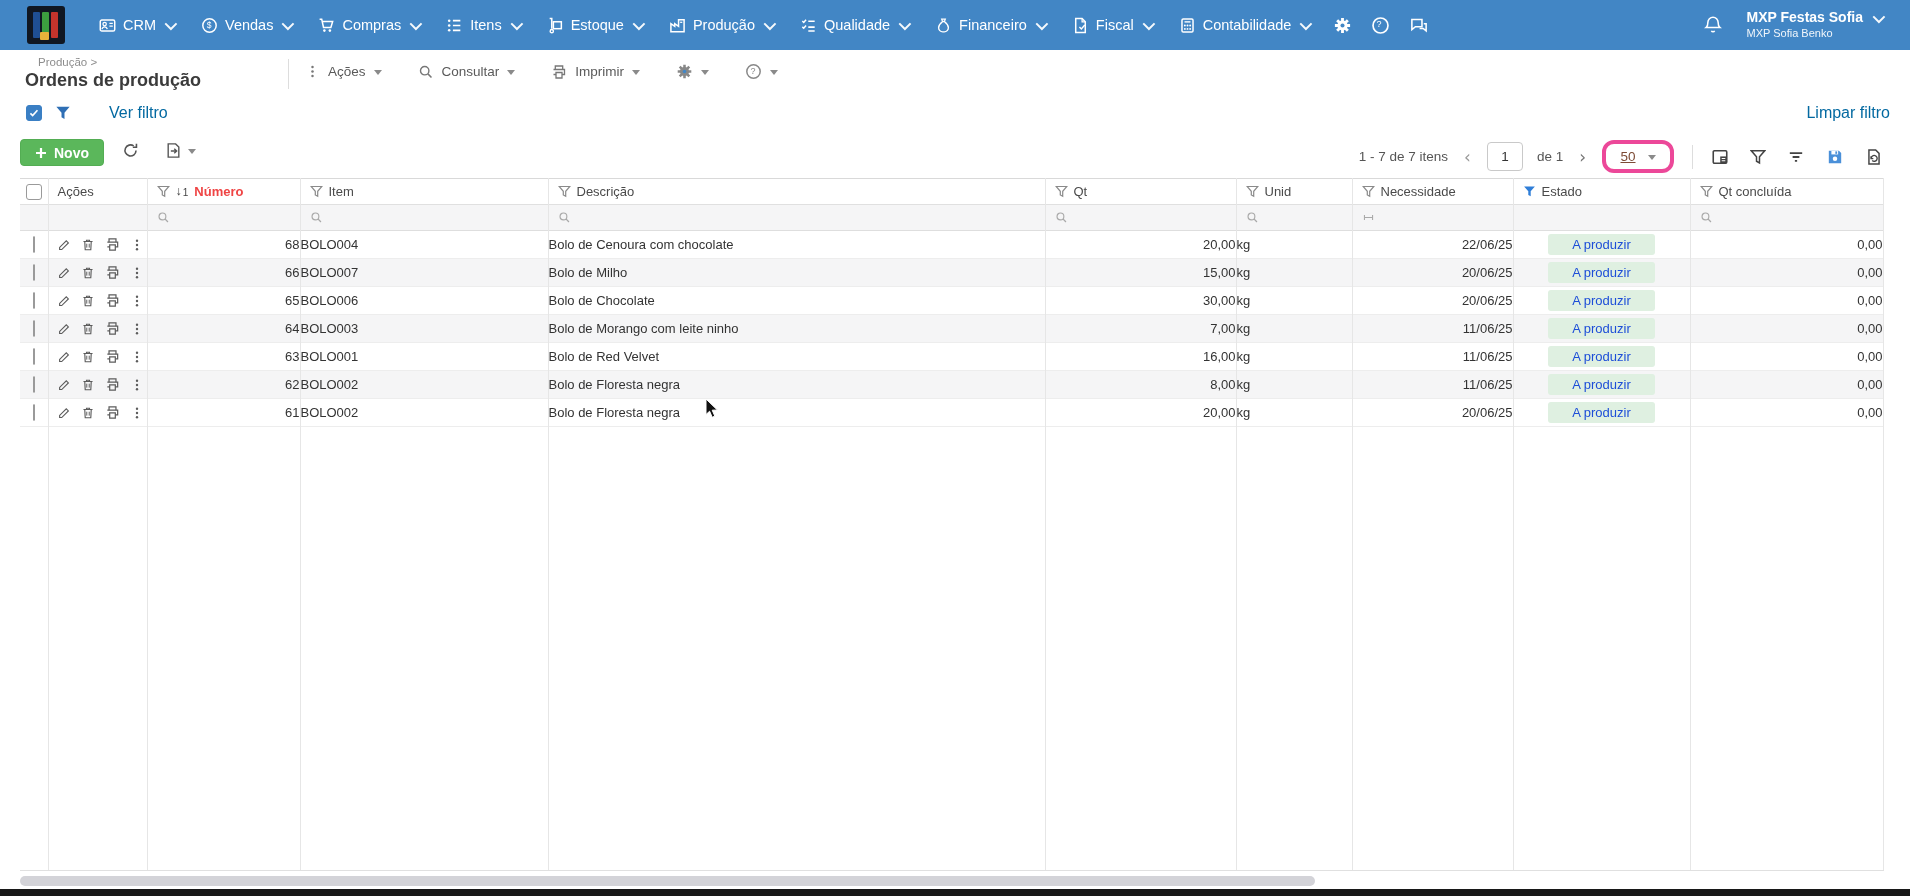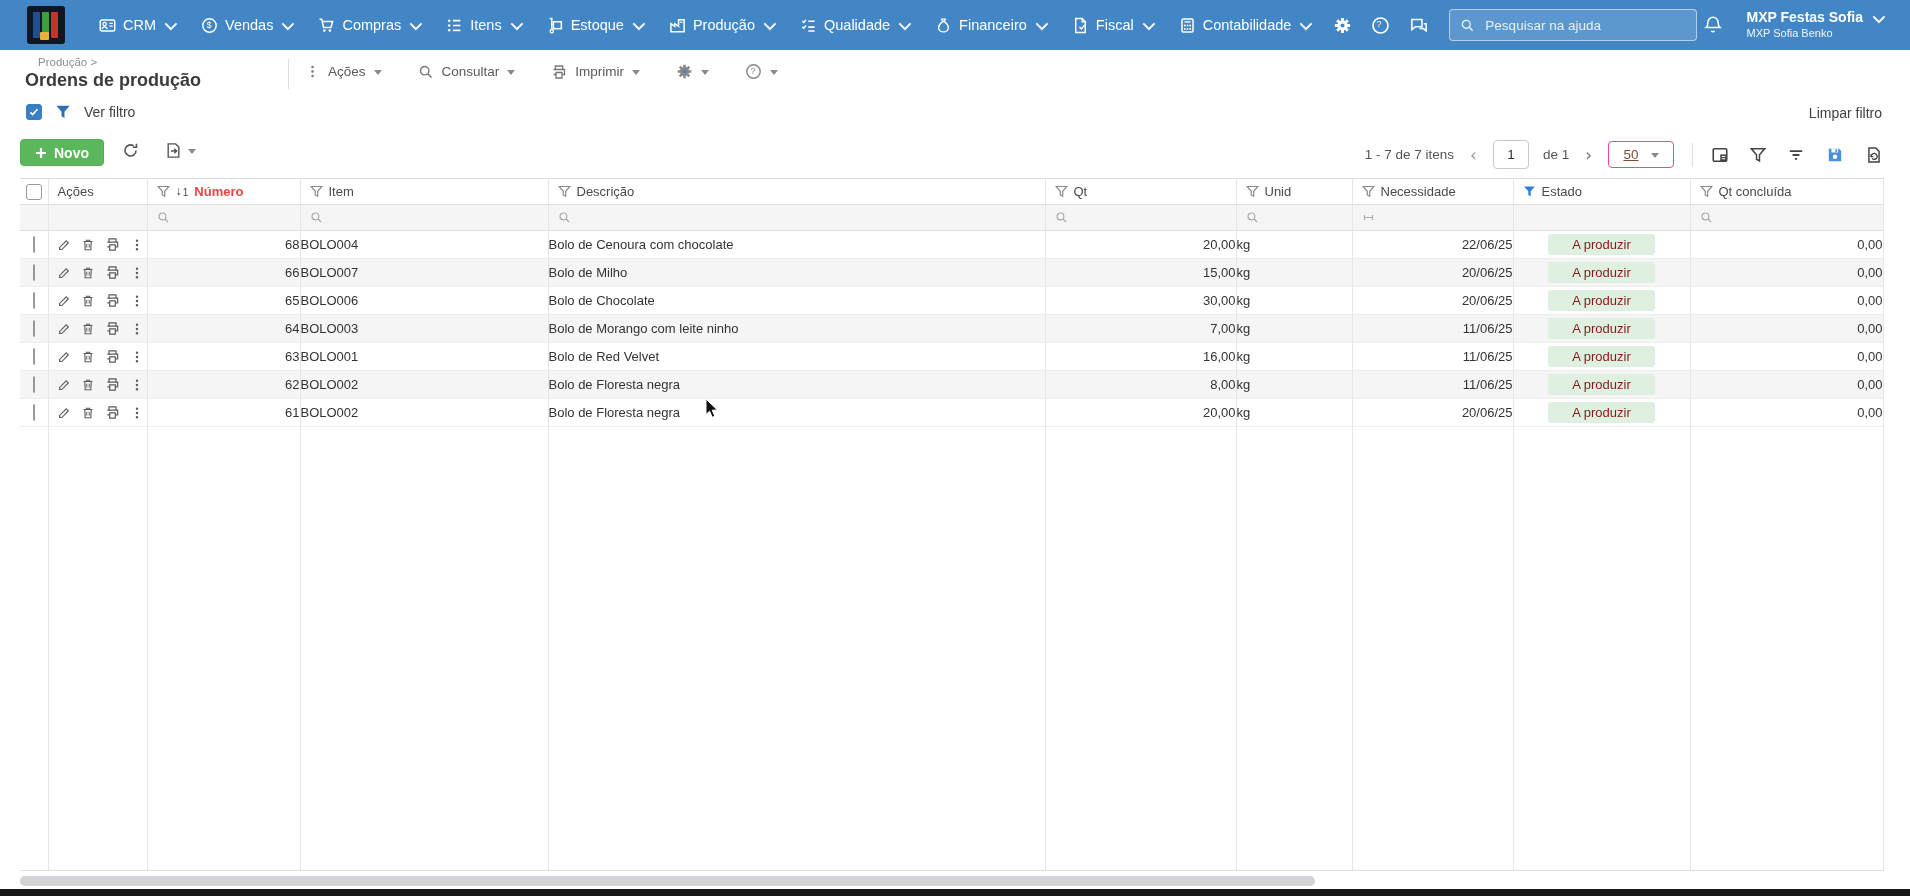"Pesquisar na ajuda" div.searchbox { html: <div> <svg> <use></use> </svg> <input> </div> -> none }
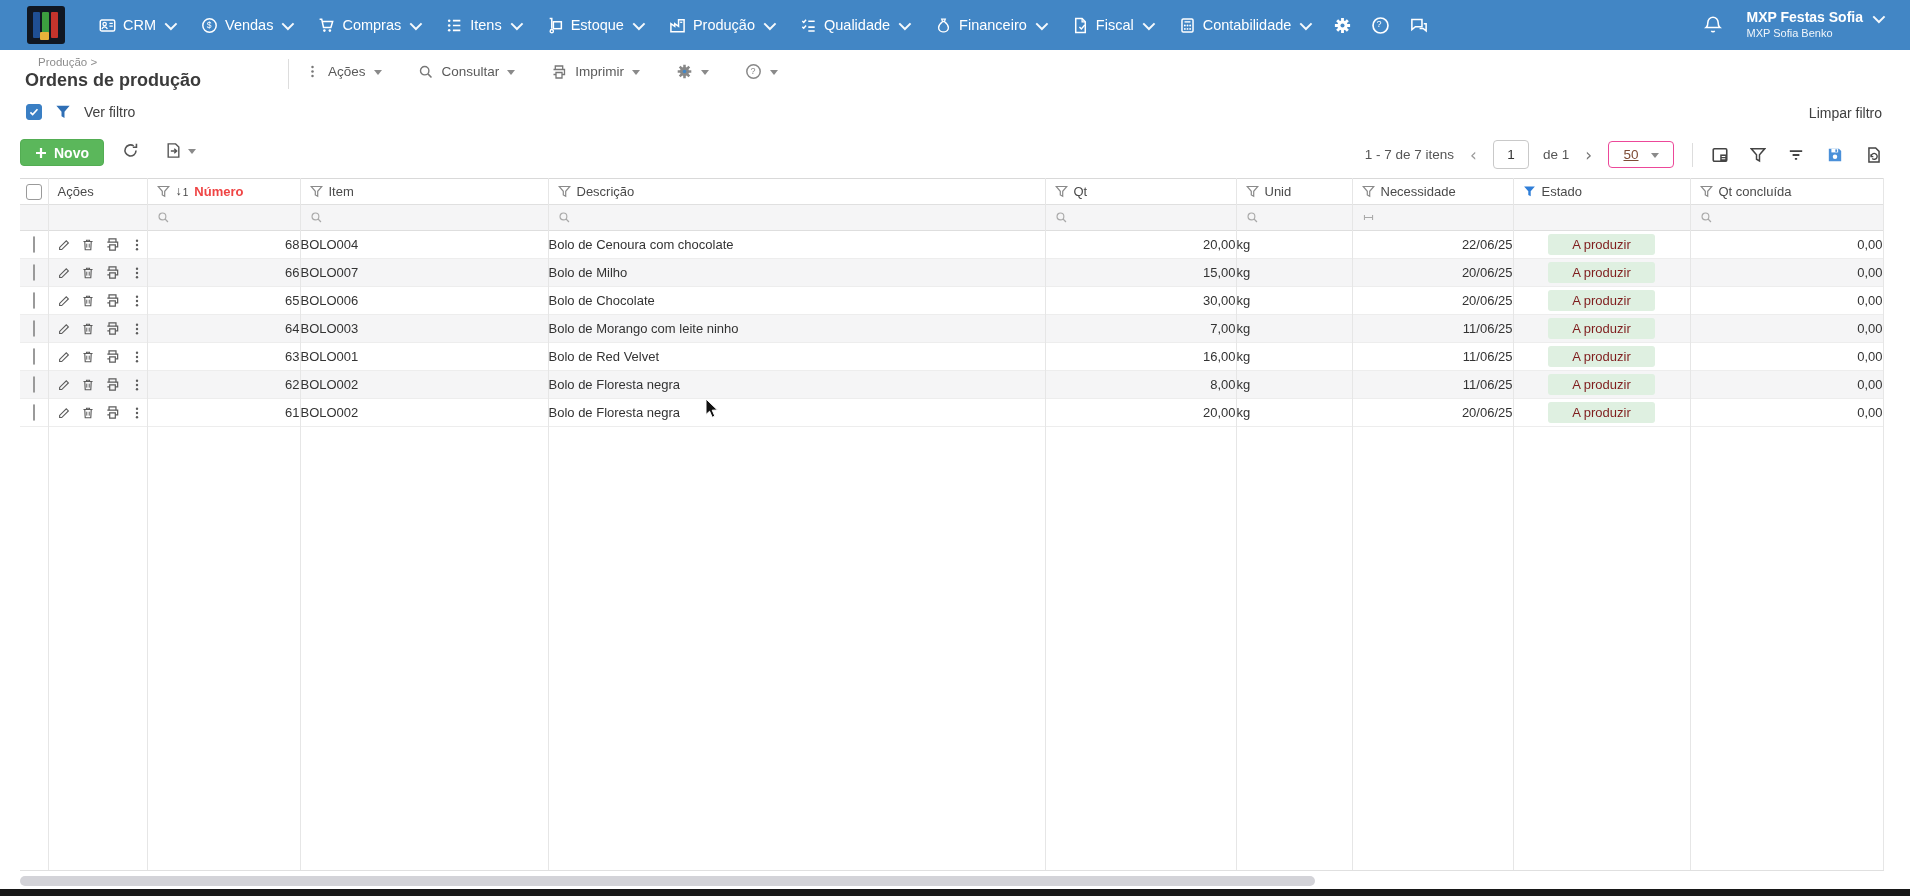"Ver filtro" .link-blue { color: #404040 -> #0369a1; font-size: 14px -> 16px; margin-left: none -> 25px }
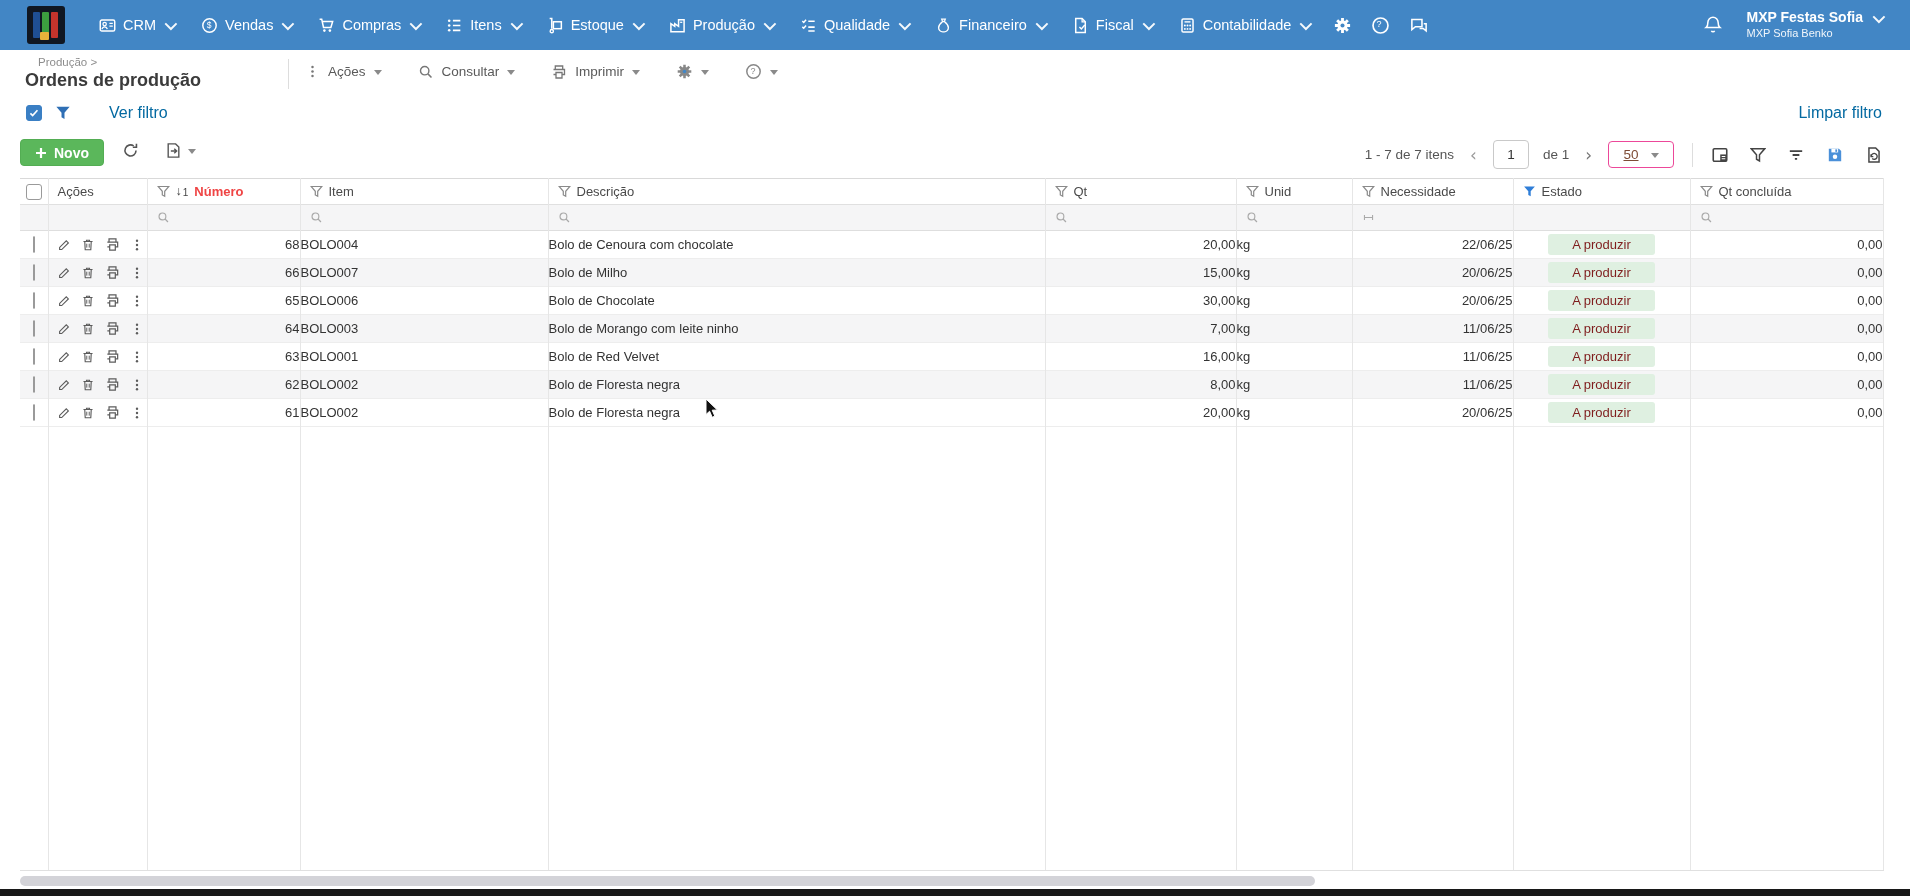"Limpar filtro" .fb-right { right: 28px -> 20px }
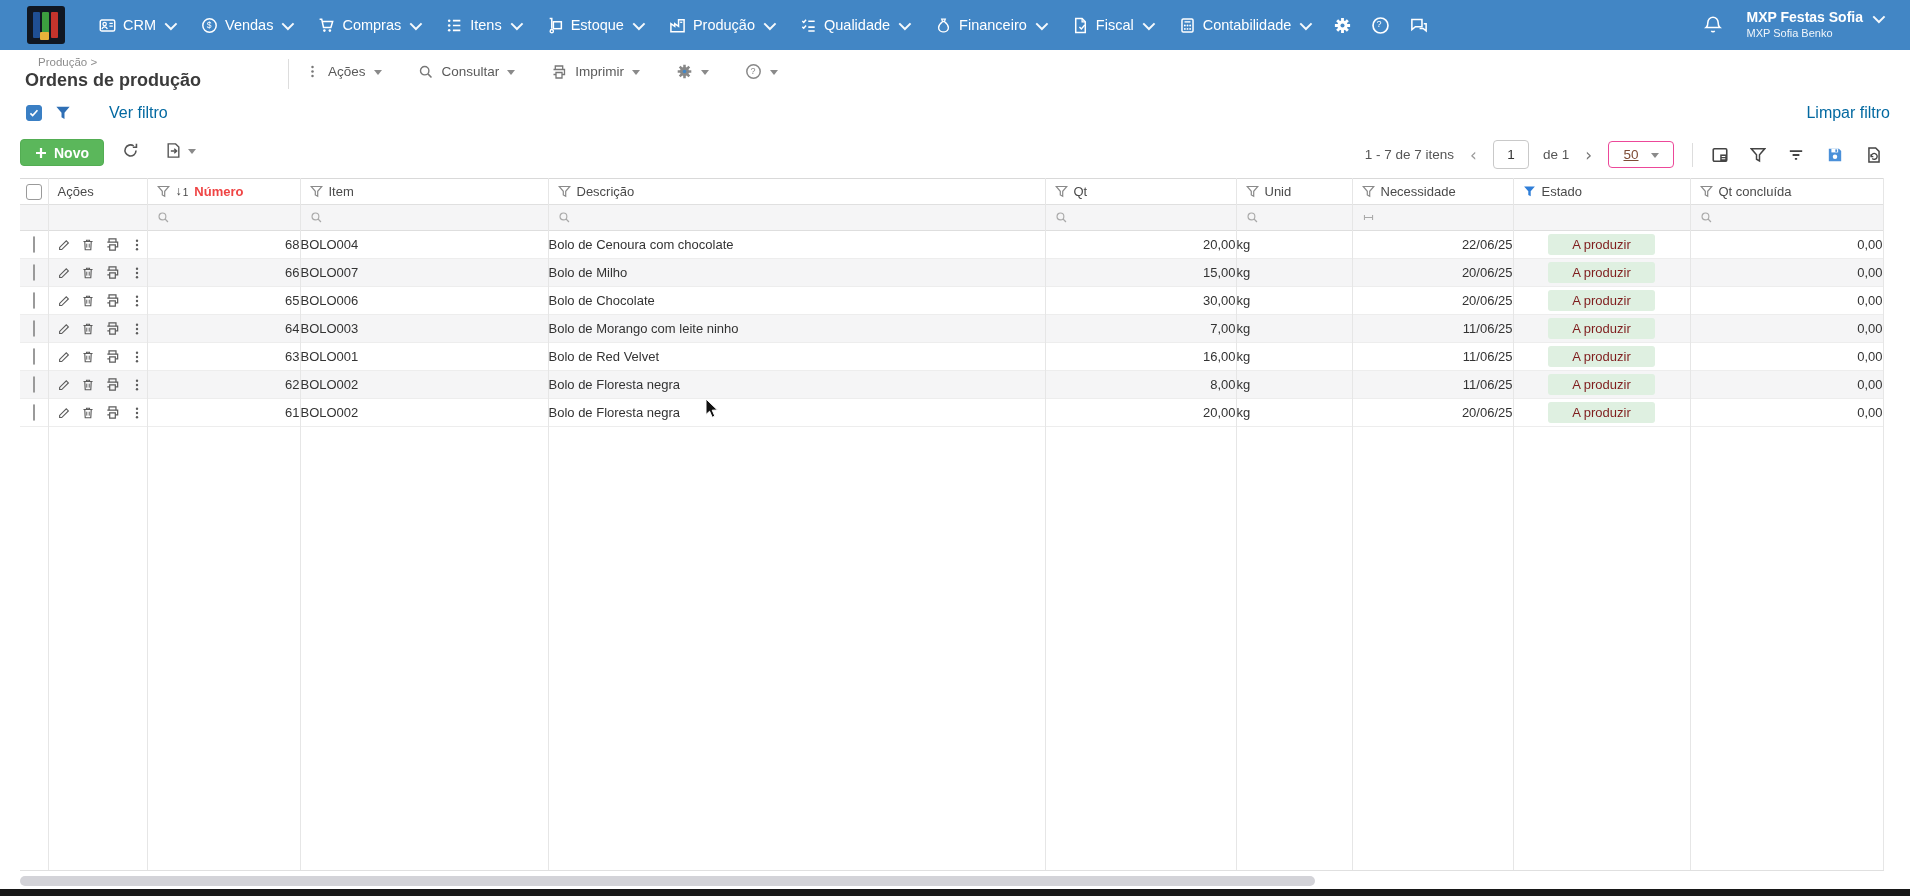"50" .size-box { border: 1px solid #ec4899 -> 4px solid #ec4899; border-radius: 4px -> 12px }
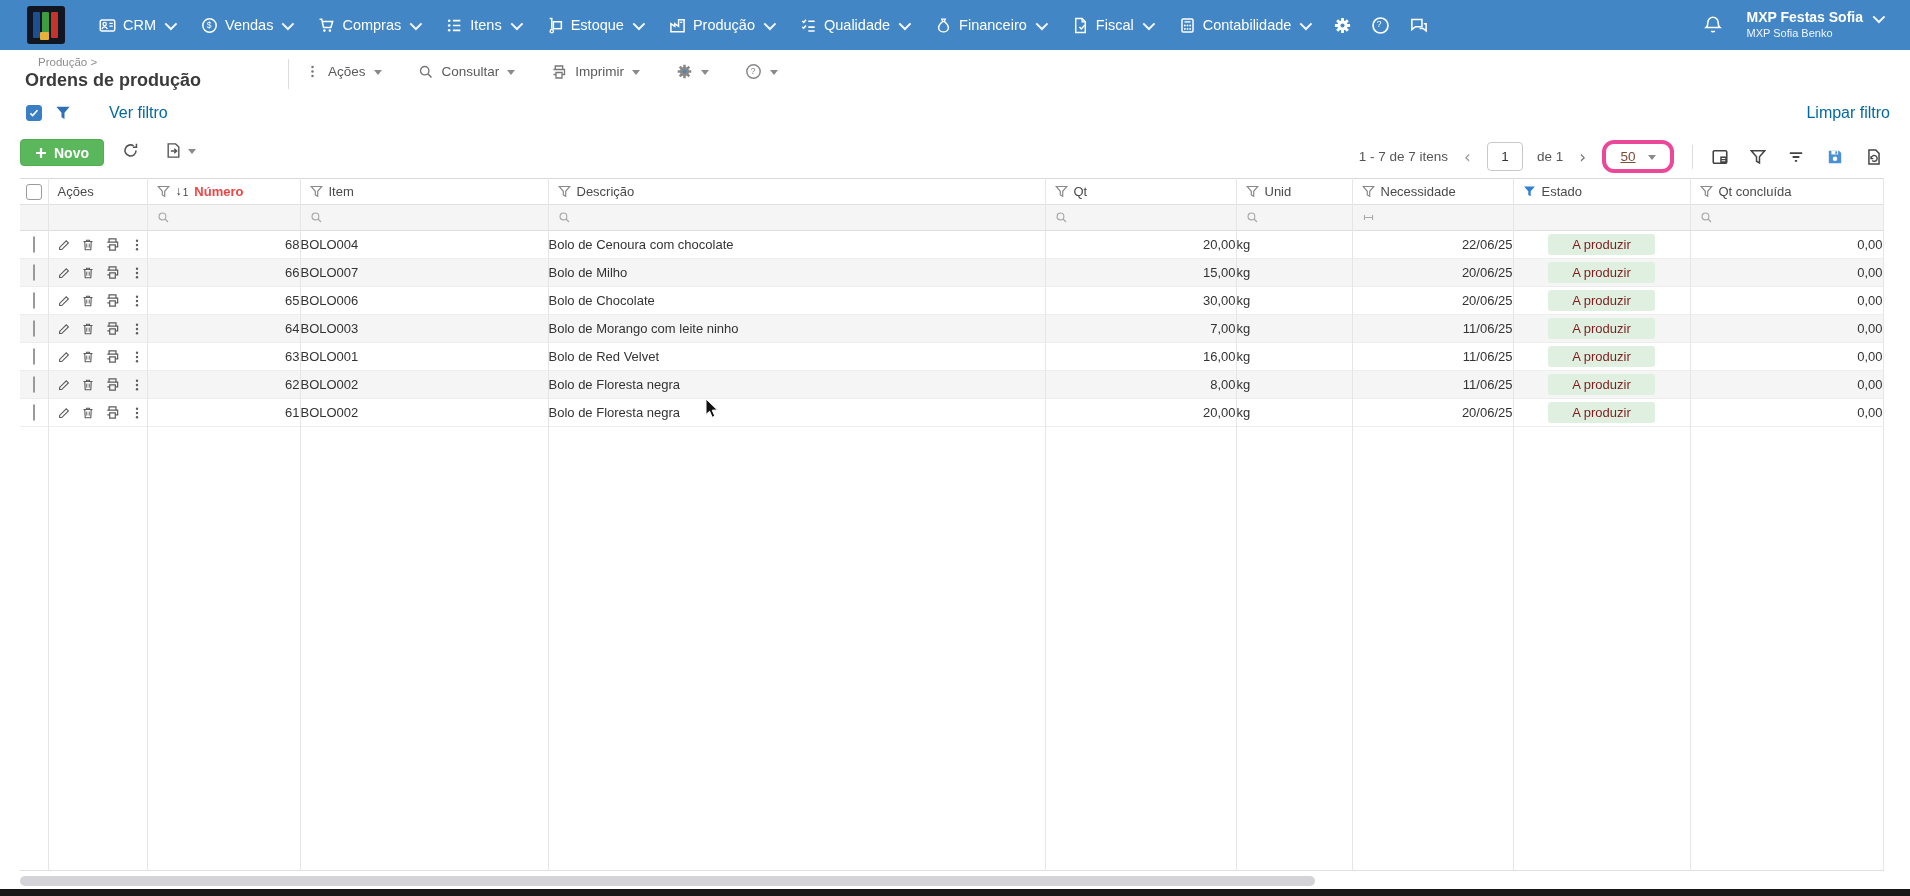"A produzir" .badge { color: #7f1d1d -> #1d4ed8 }
